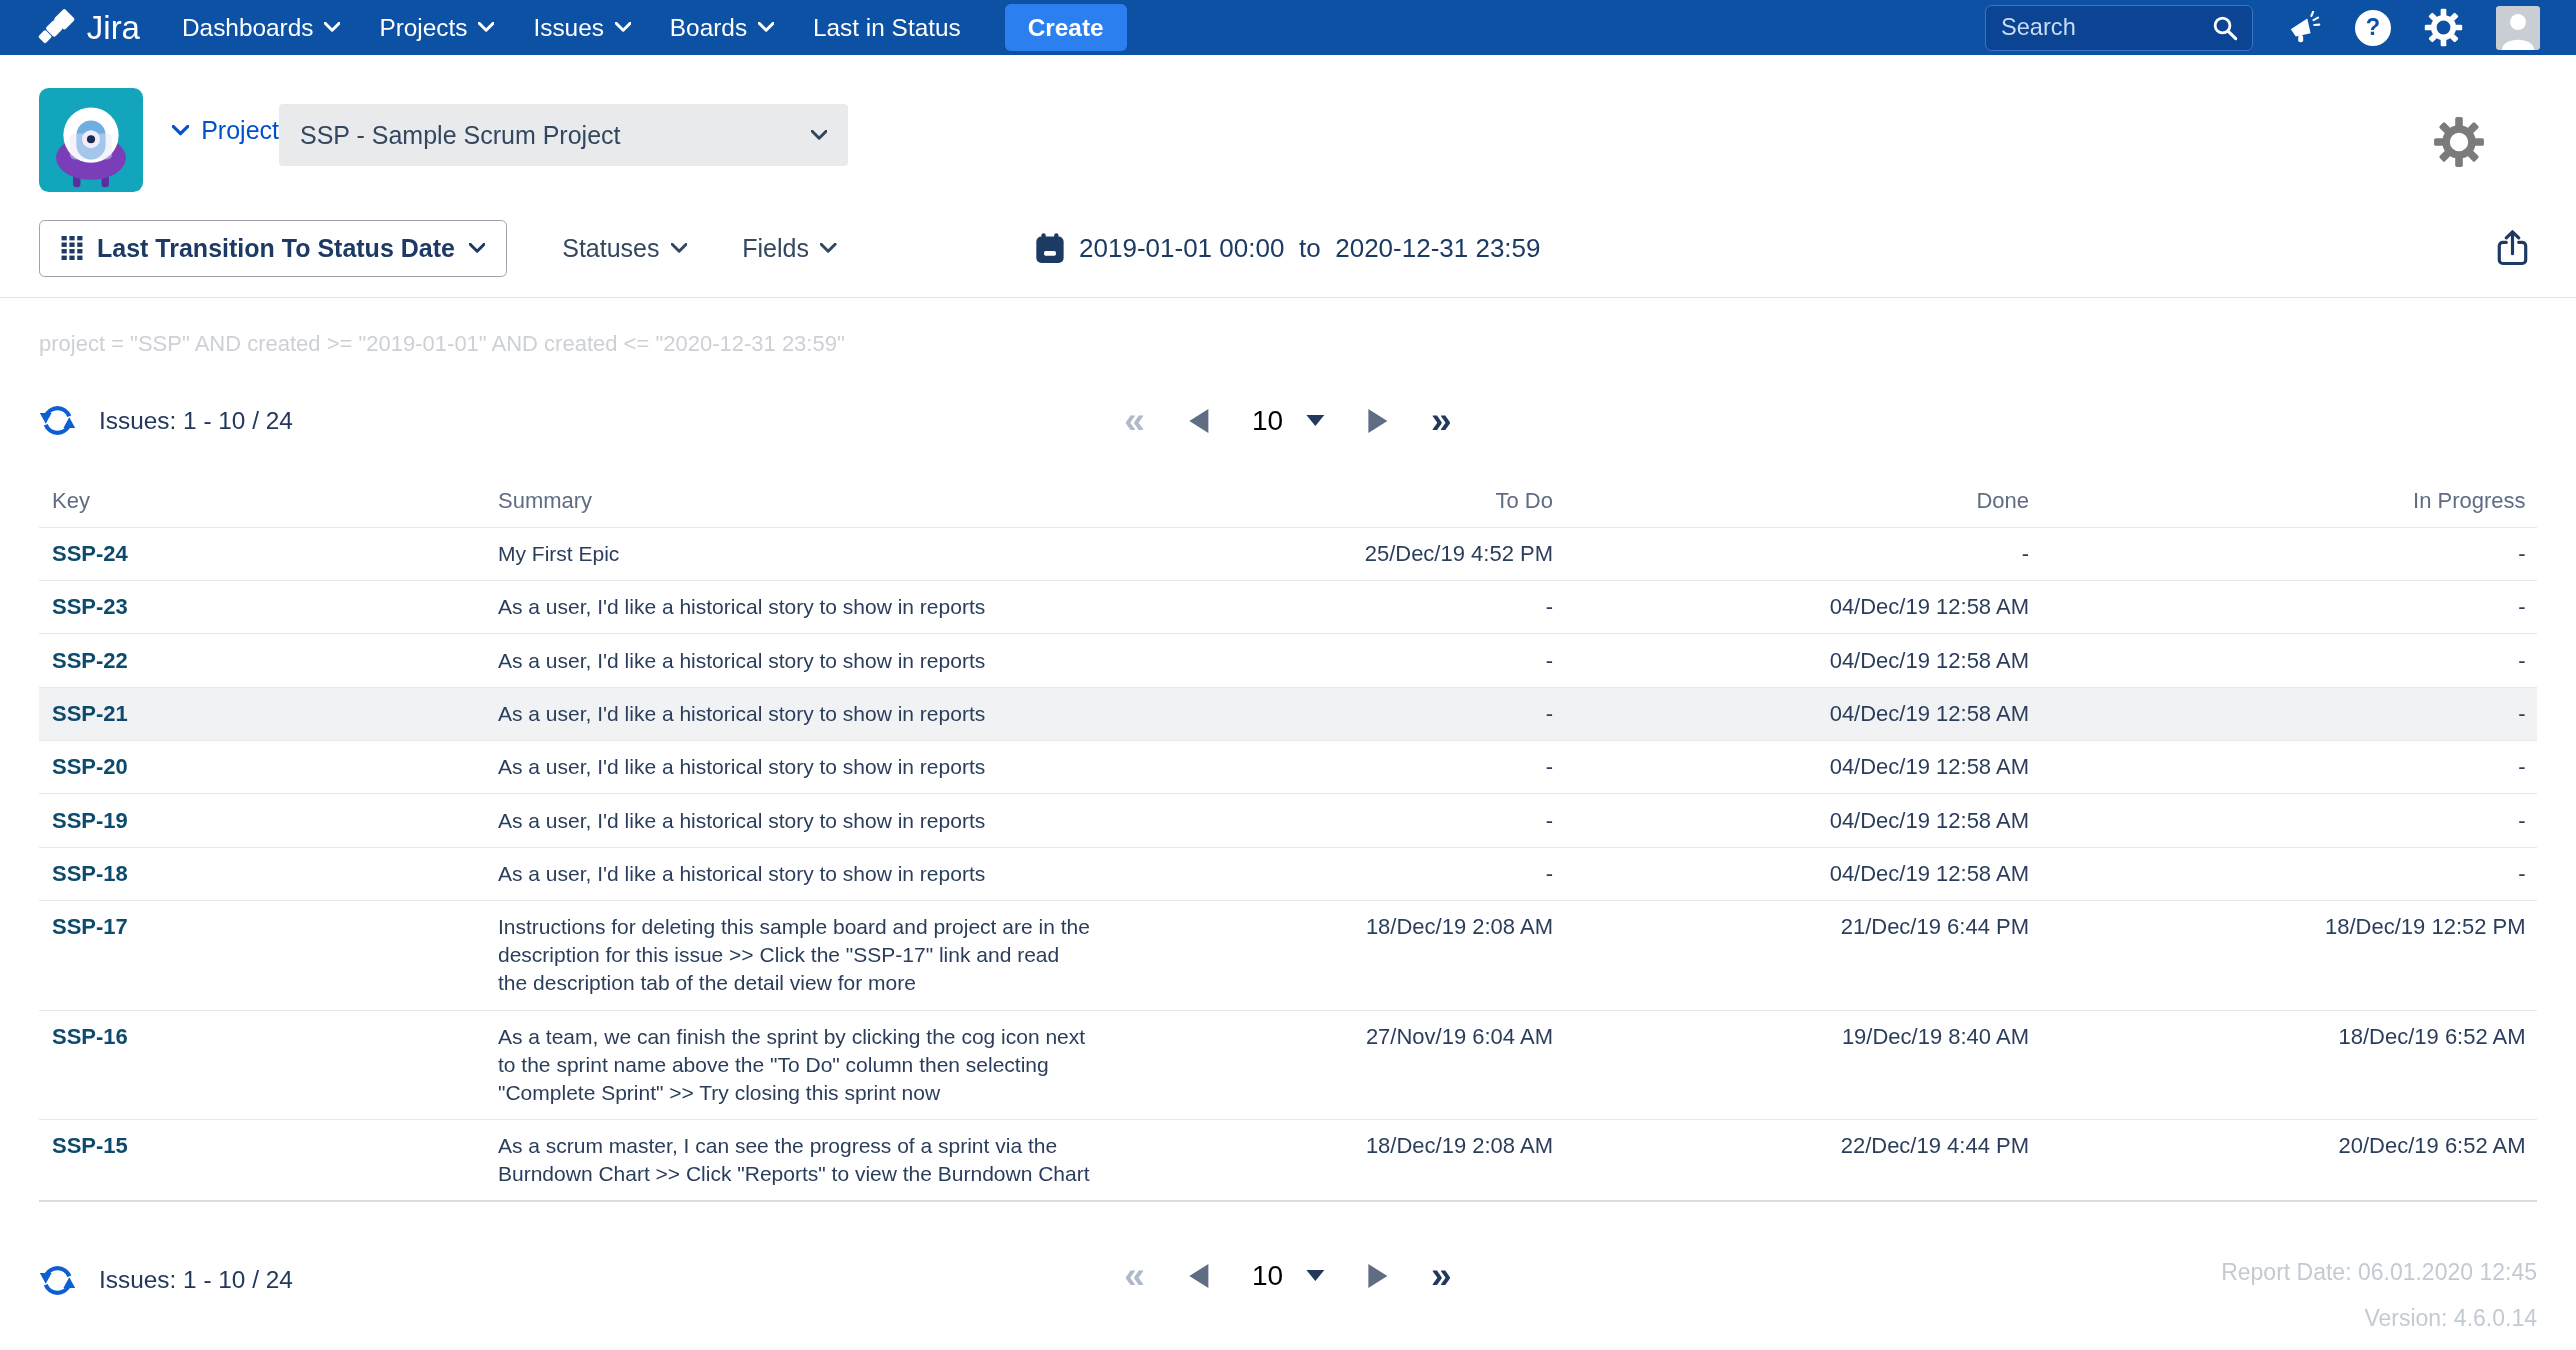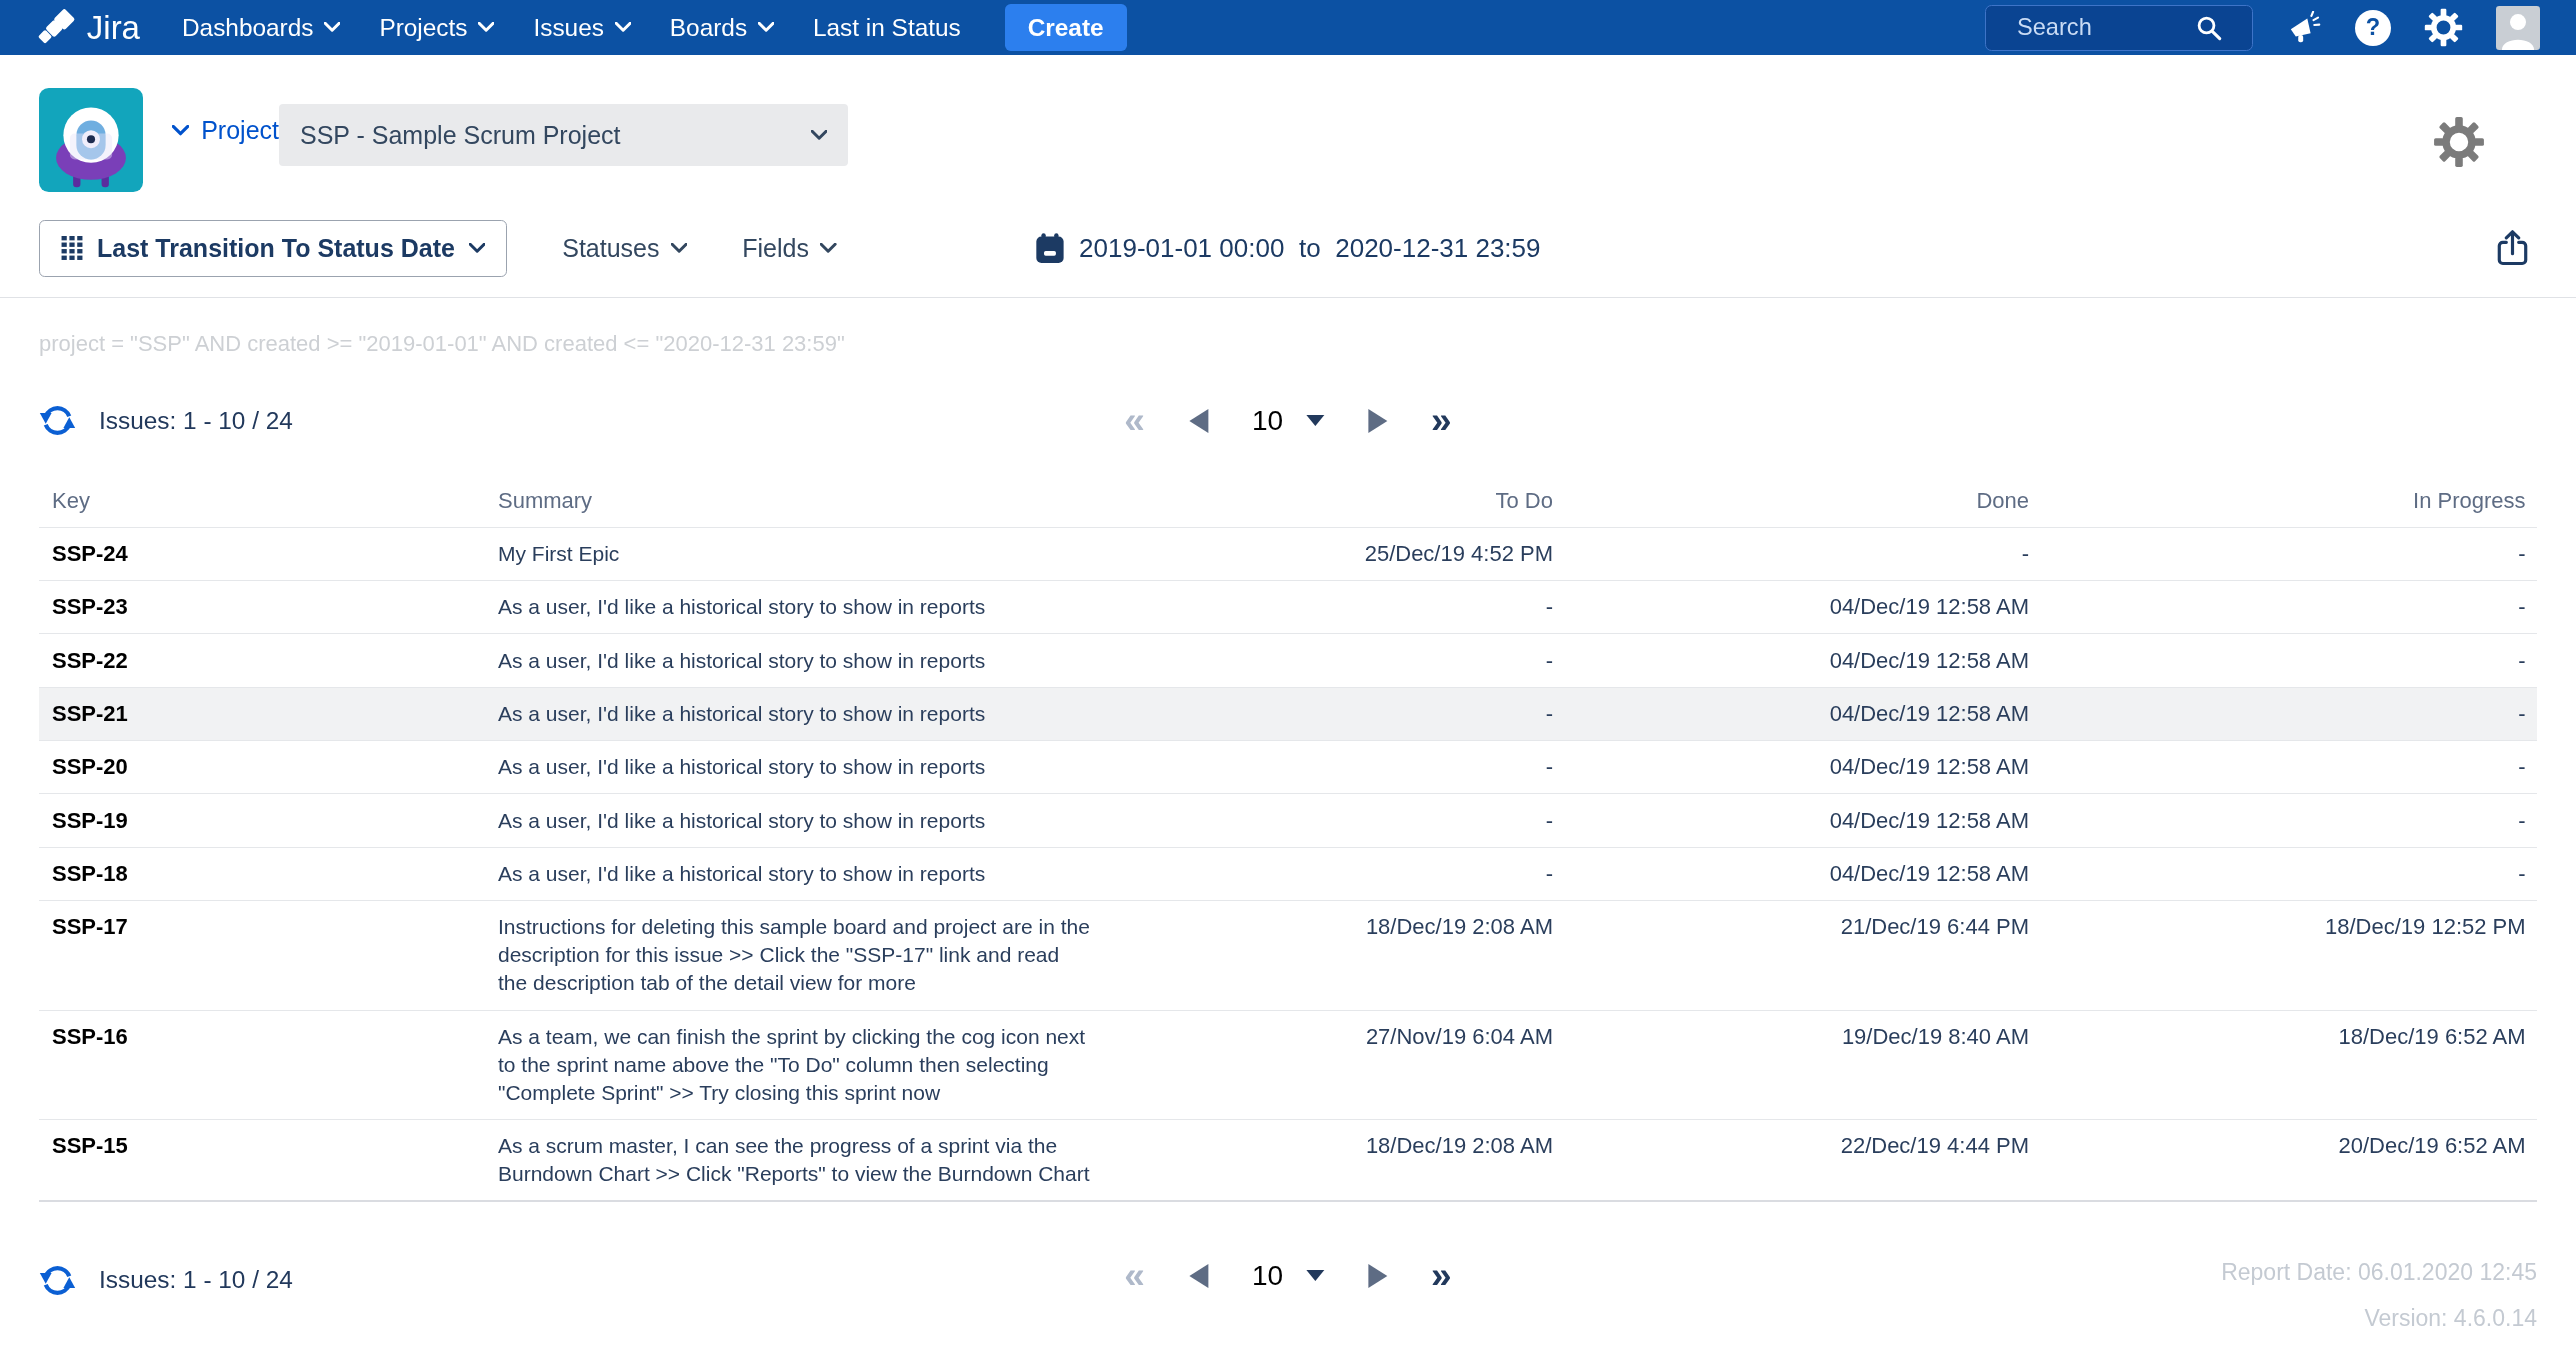"Search" .search-box { padding: 0 29px -> 0 13px }
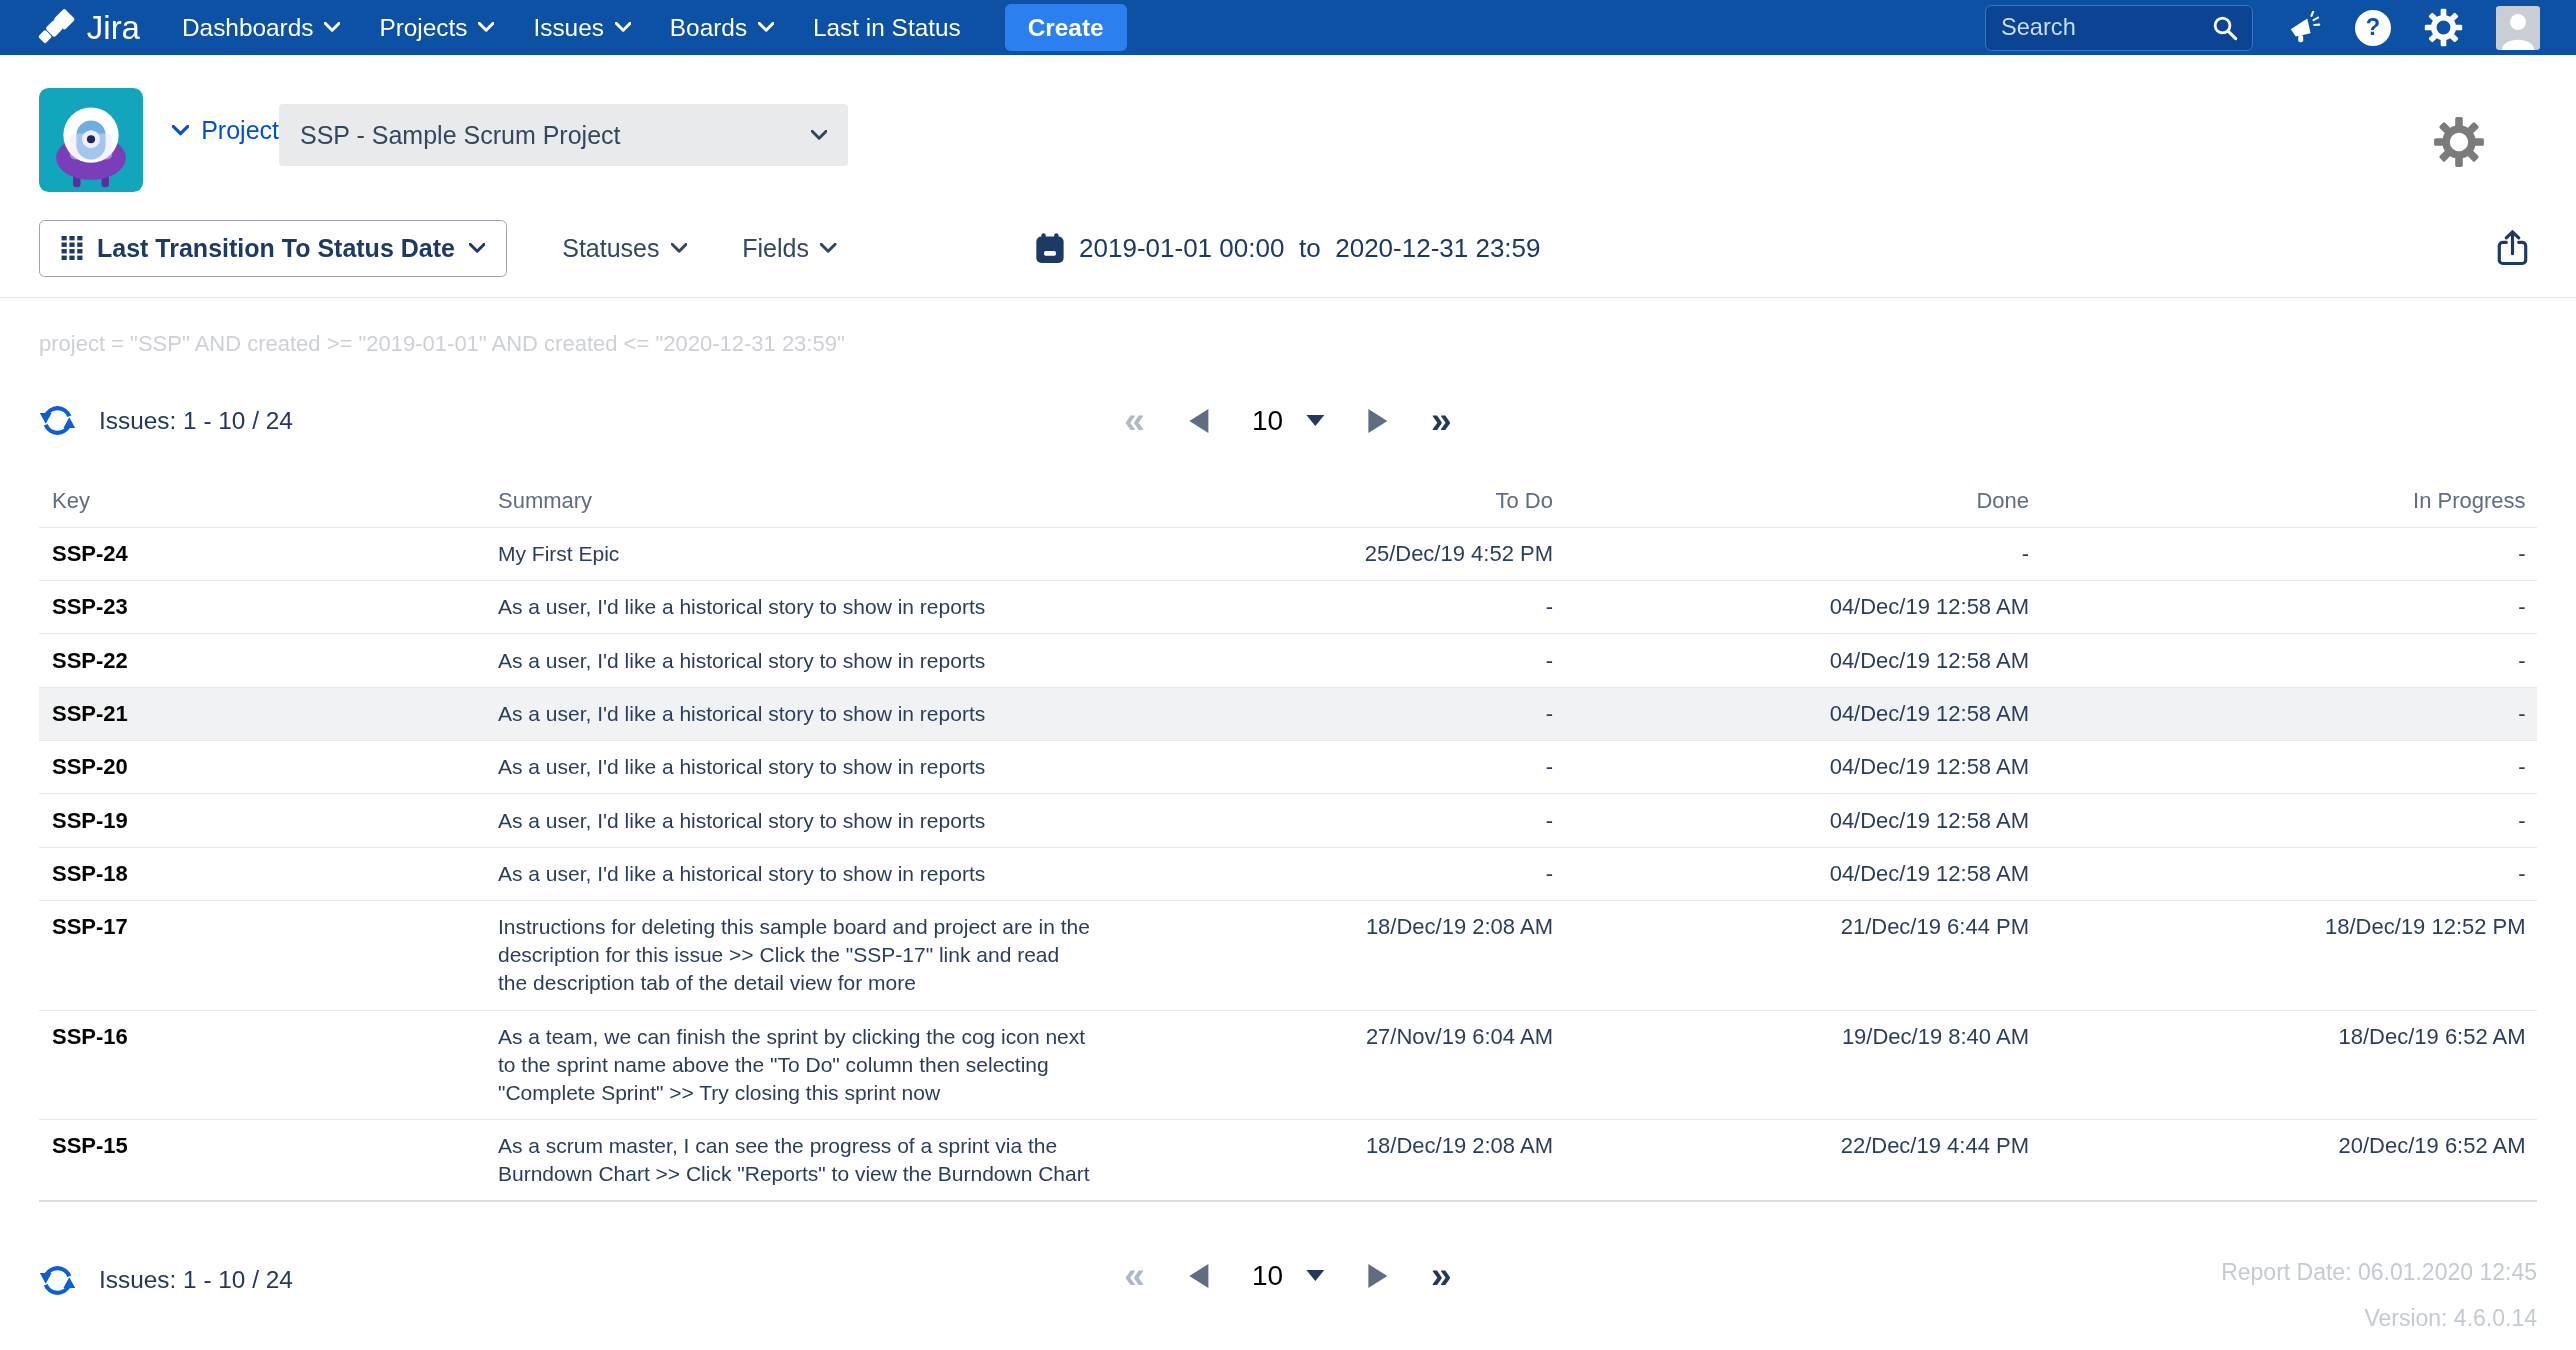"SSP-24" .keylink { color: #000000 -> #0c4a6e }
